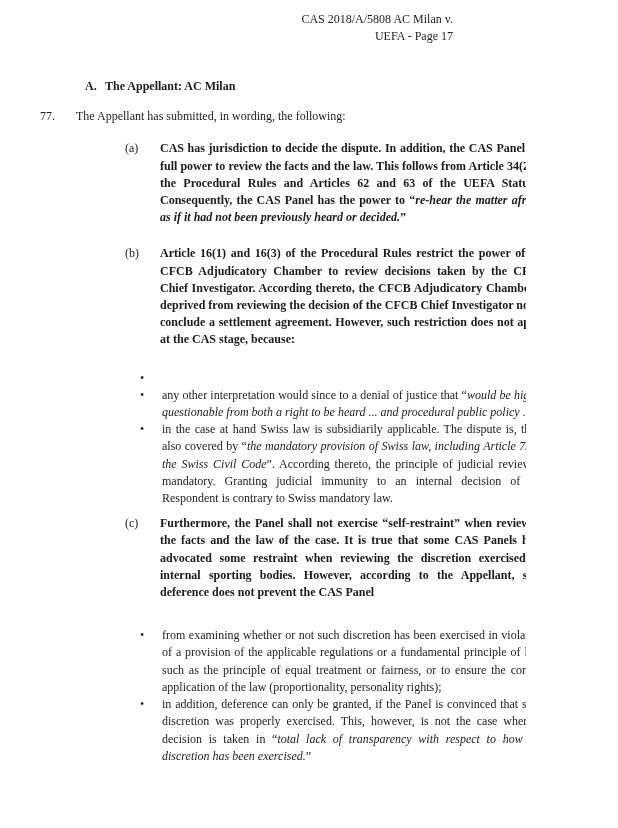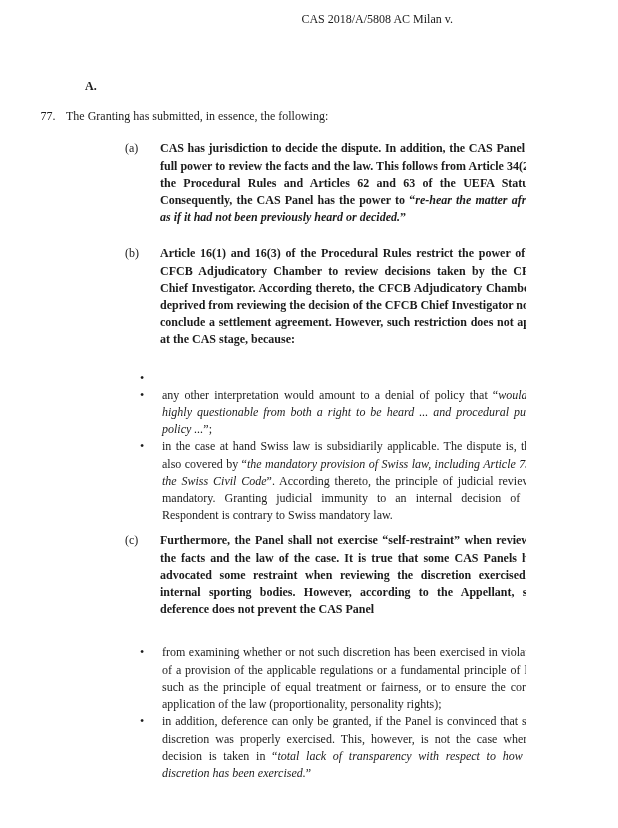"UEFA - Page 17" div { html: none -> <div>UEFA - Page 17</div> }
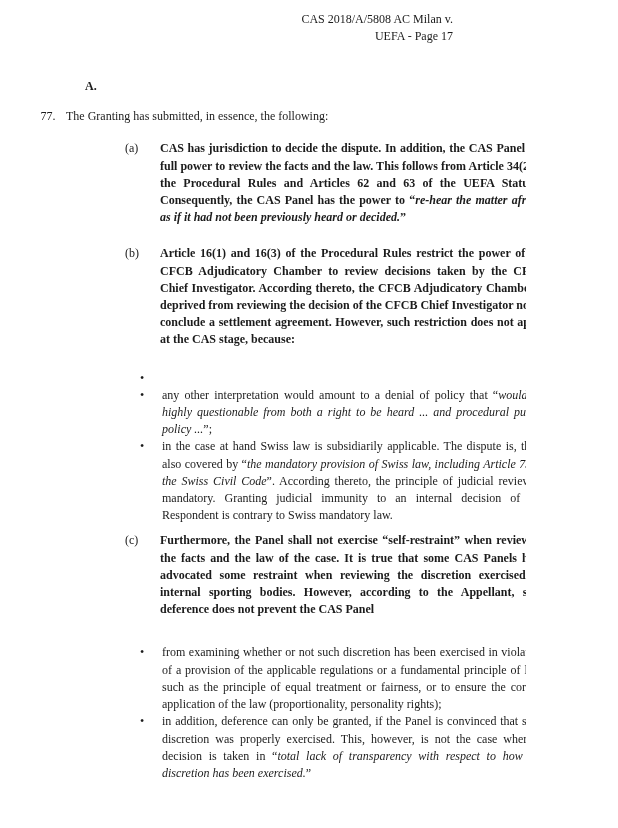"The Appellant: AC Milan" span { html: none -> <span>The Appellant: AC Milan</span> }
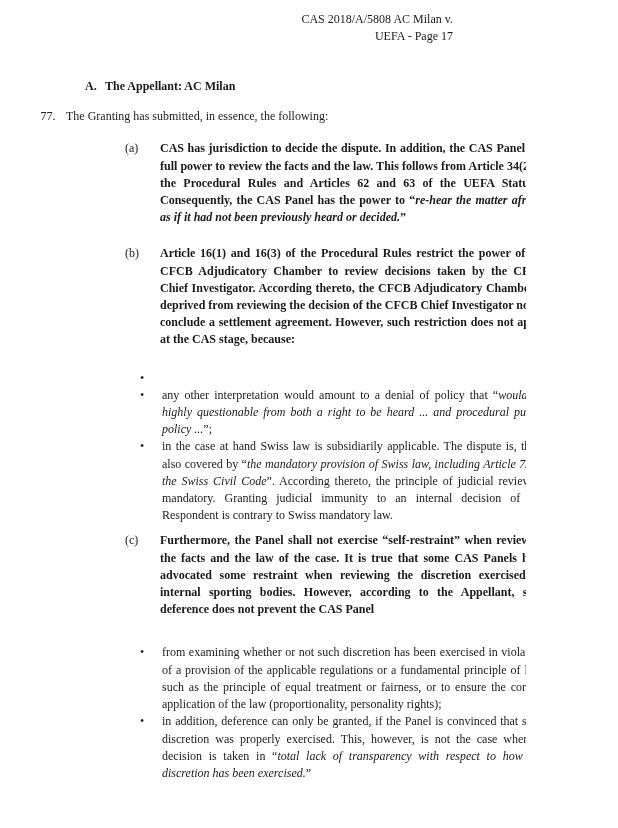"77." .p77 { margin-left: 30px -> 40px; text-align: center -> none }
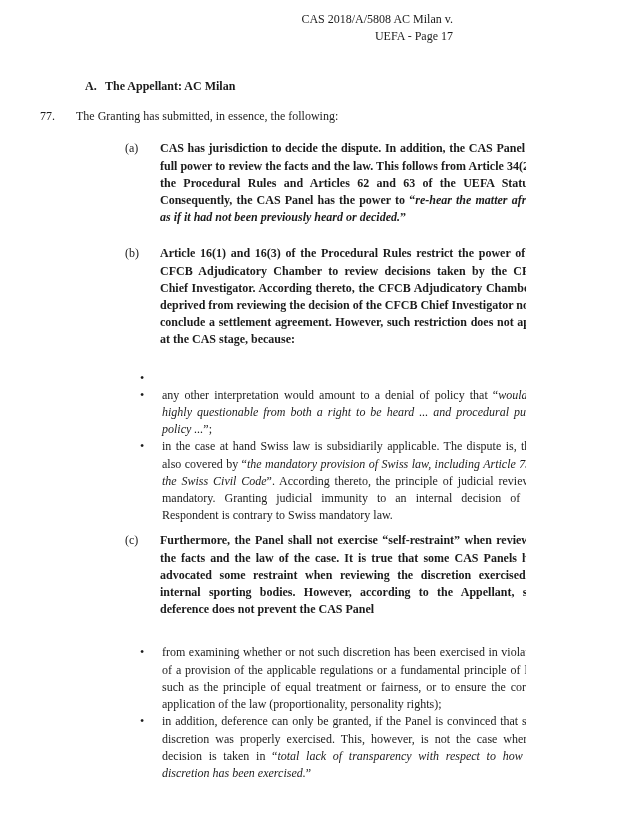"The Granting has submitted, in" div { text: Granting has submitted, in essence -> Appellant has submitted, in wording }
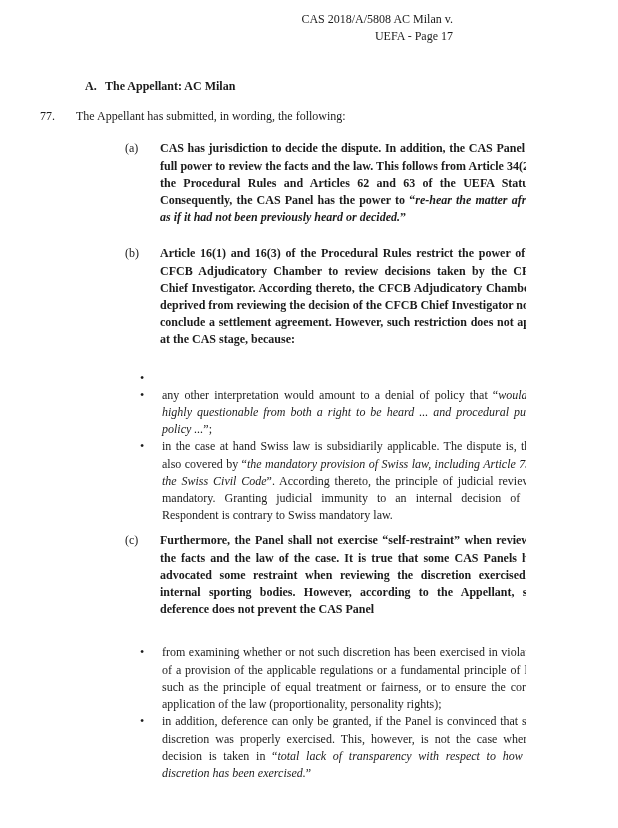"any other interpretation would amount" span { text: amount to a denial of policy -> since to a denial of justice }
